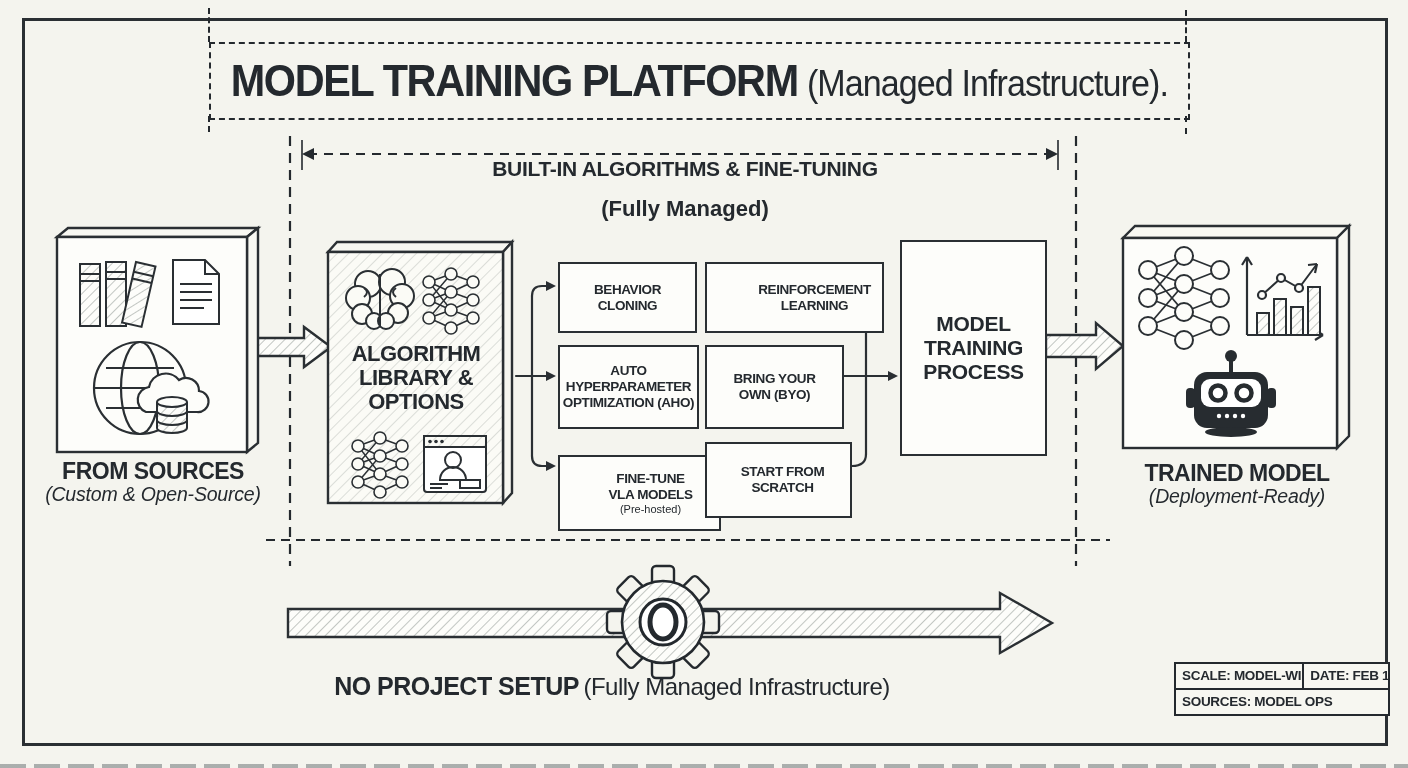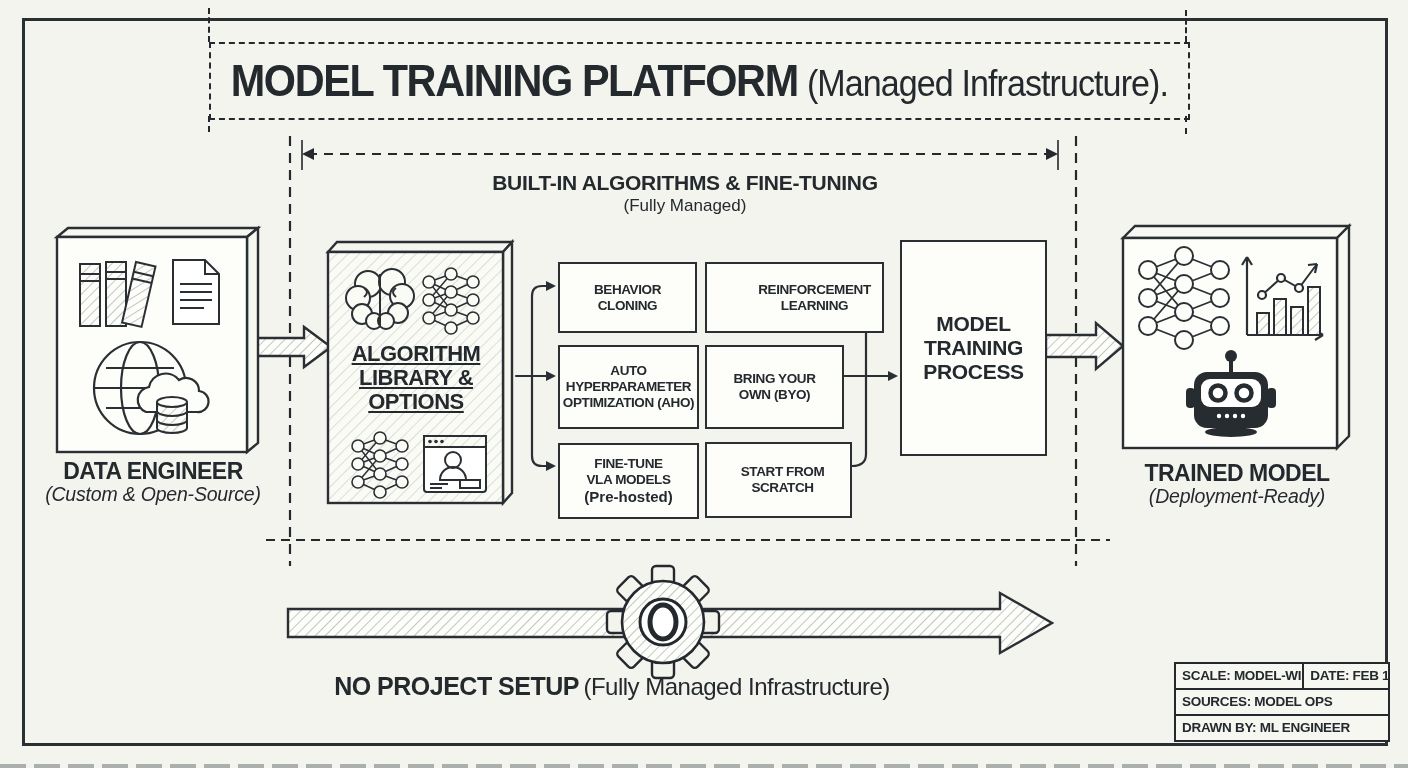"BUILT-IN ALGORITHMS & FINE-TUNING" .sec-head { top: 171px -> 157px }
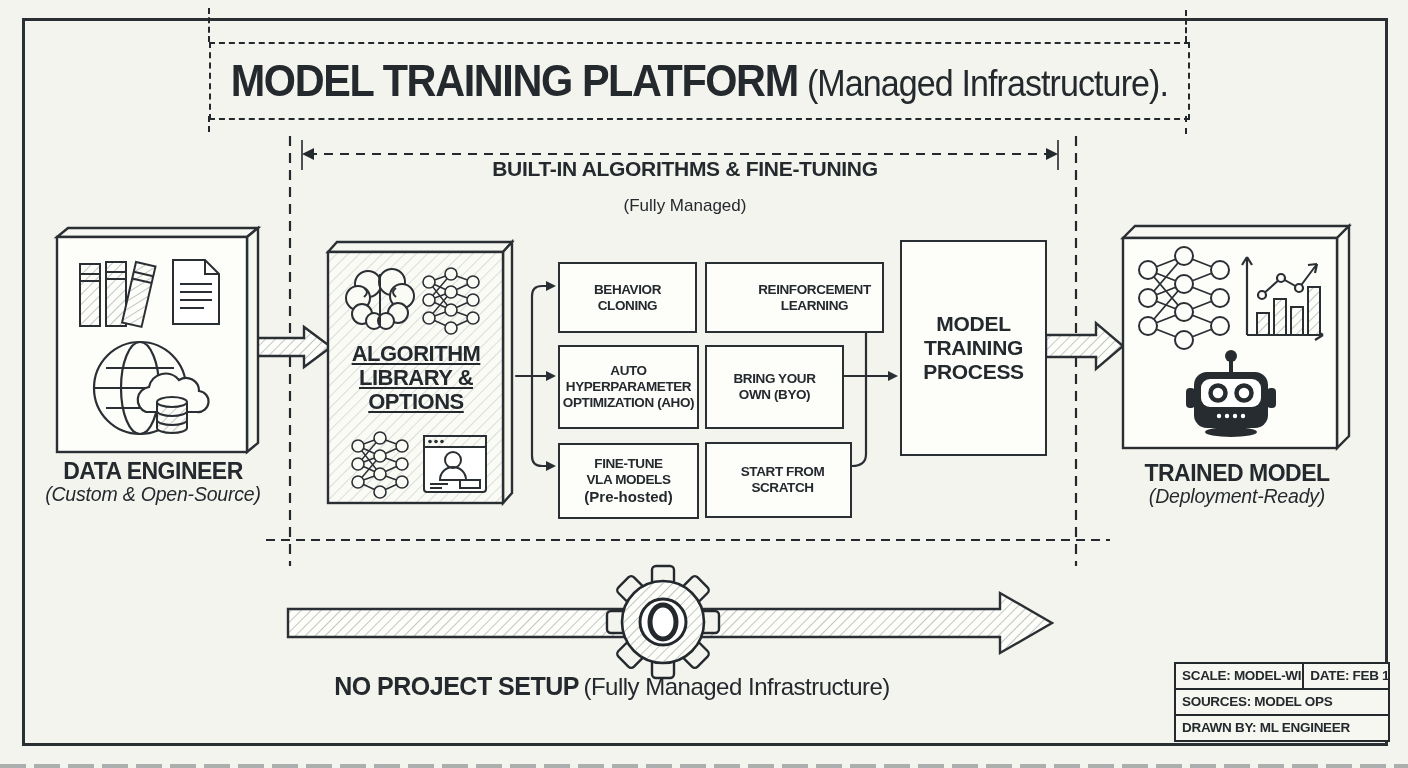"(Fully Managed)" .sec-sub { font-size: 17px -> 22px; font-weight: 400 -> 700 }
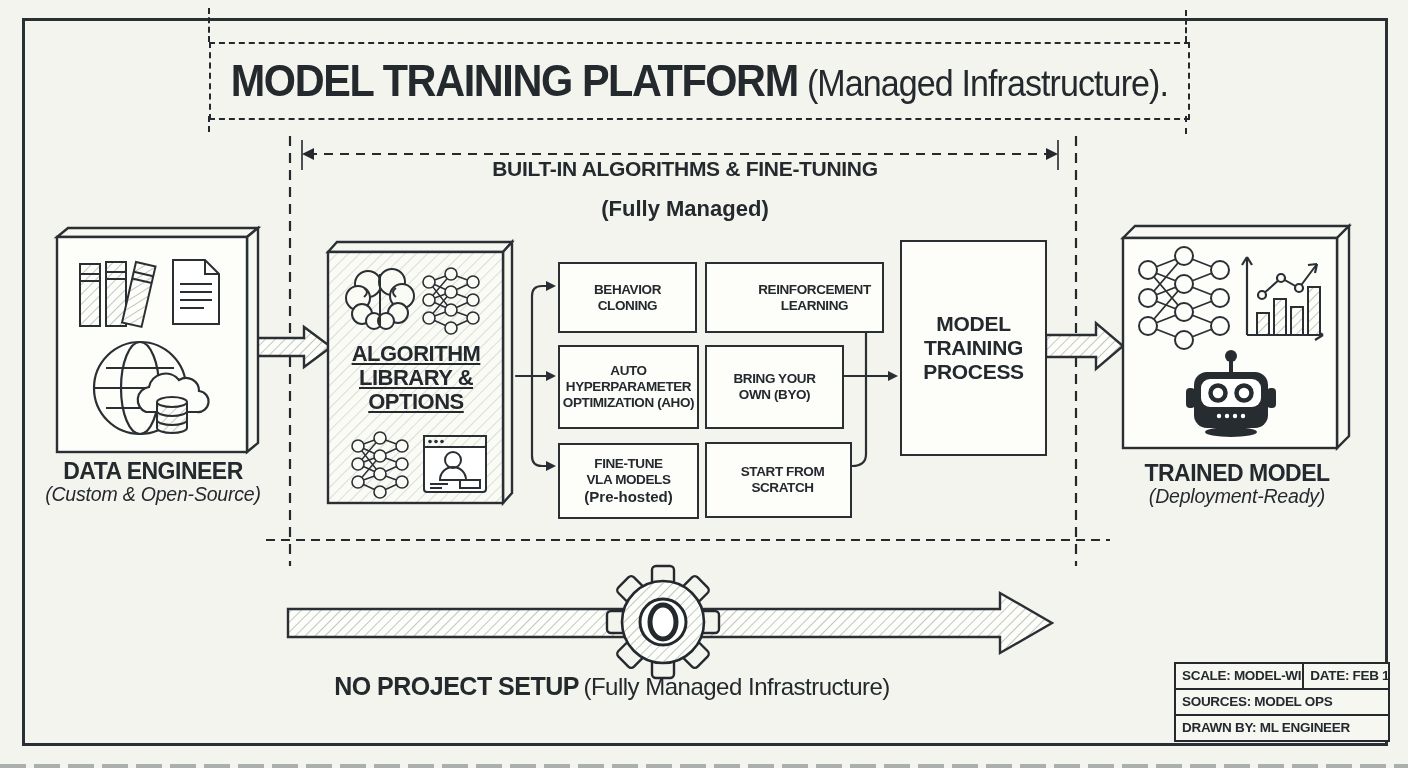"ALGORITHM" .algo-lbl { text-decoration: underline -> none }
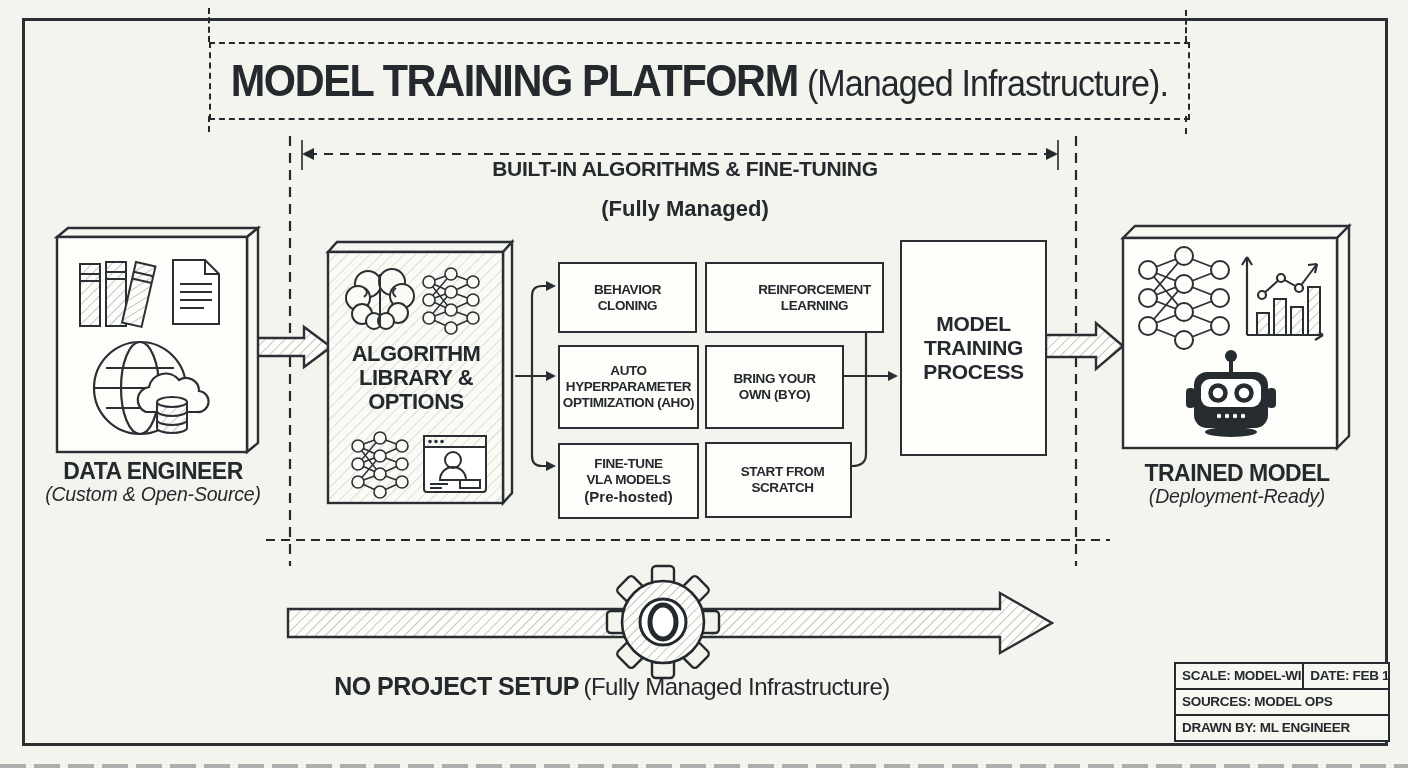"DATA ENGINEER" div.abs { text: DATA ENGINEER -> FROM SOURCES }
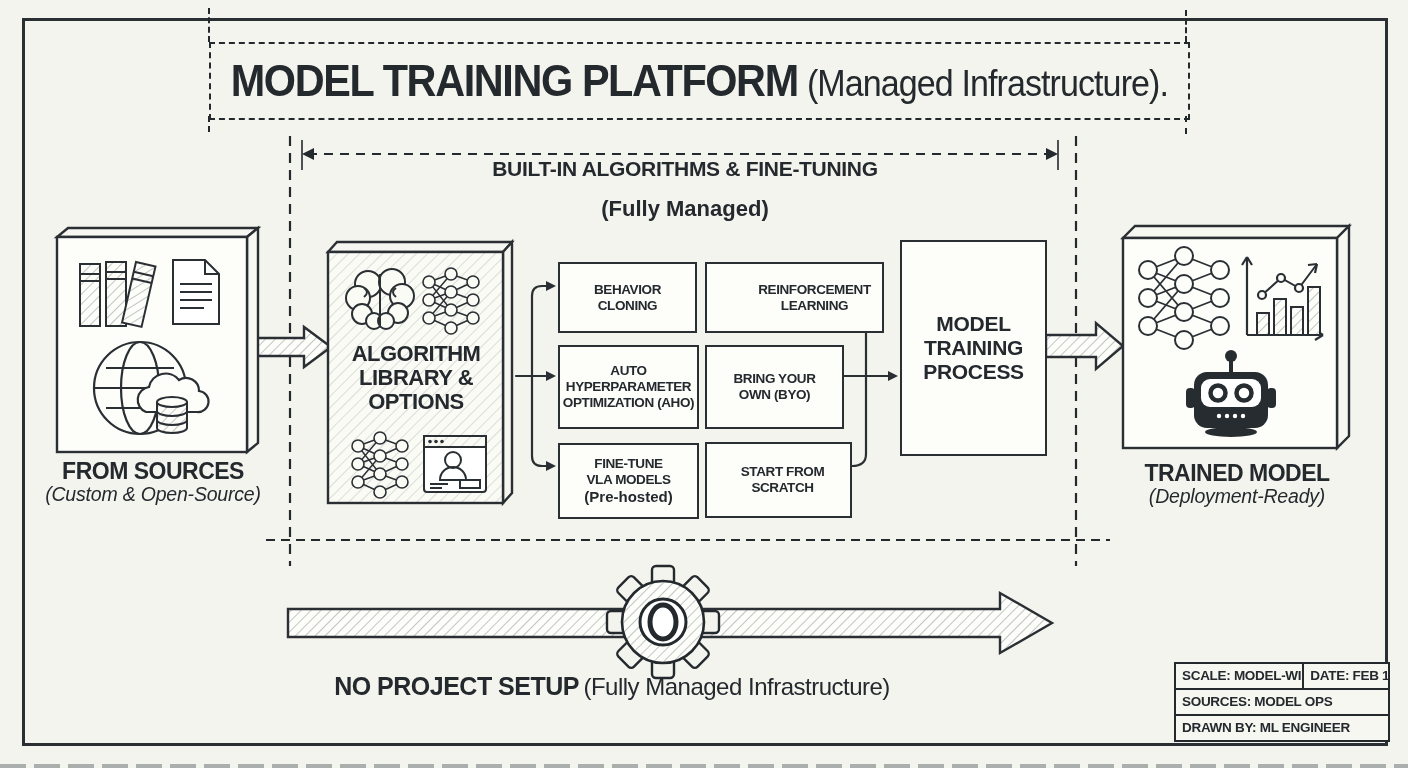"FINE-TUNE" div.abs { padding-left: none -> 22px; top: 431px -> 443px }
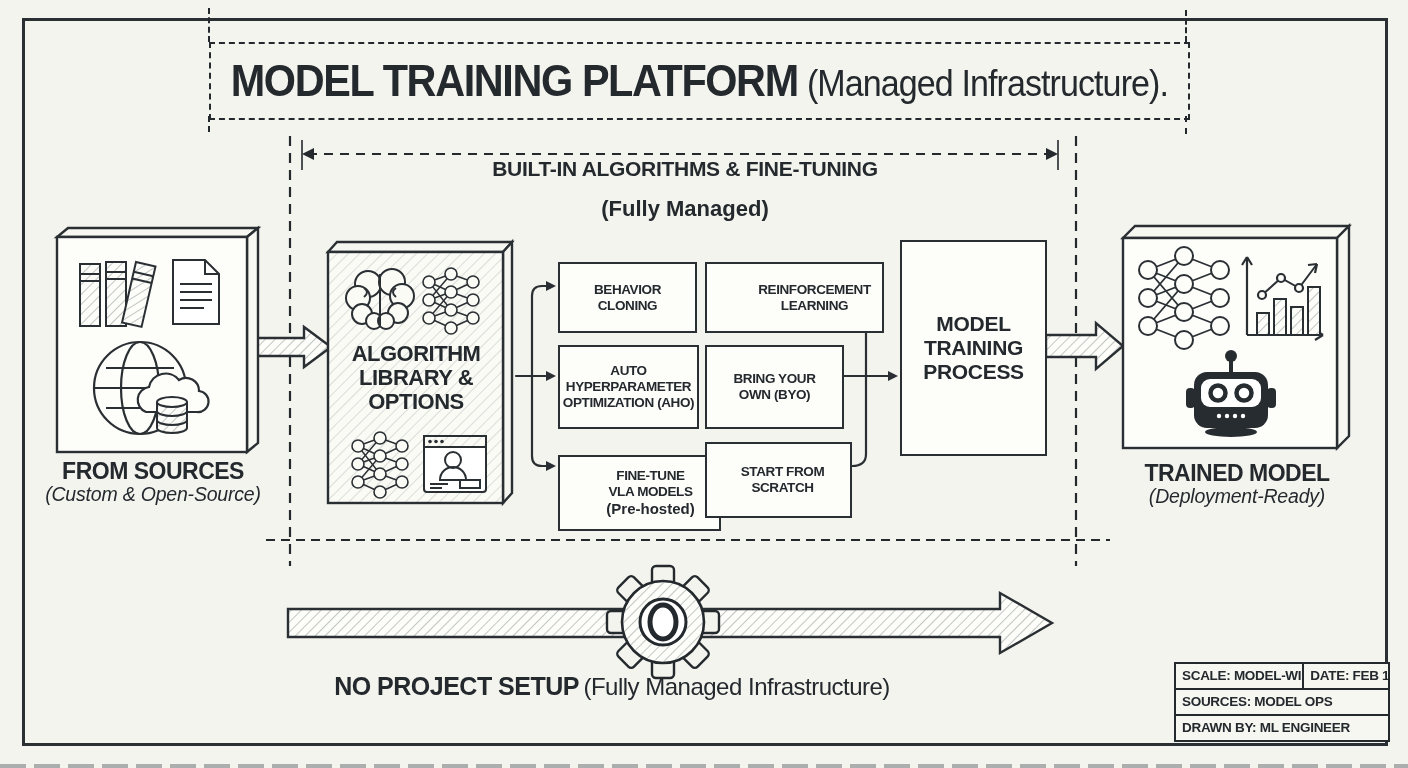"(Pre-hosted)" .opt .n { font-size: 15px -> 11px; font-weight: 700 -> 400 }
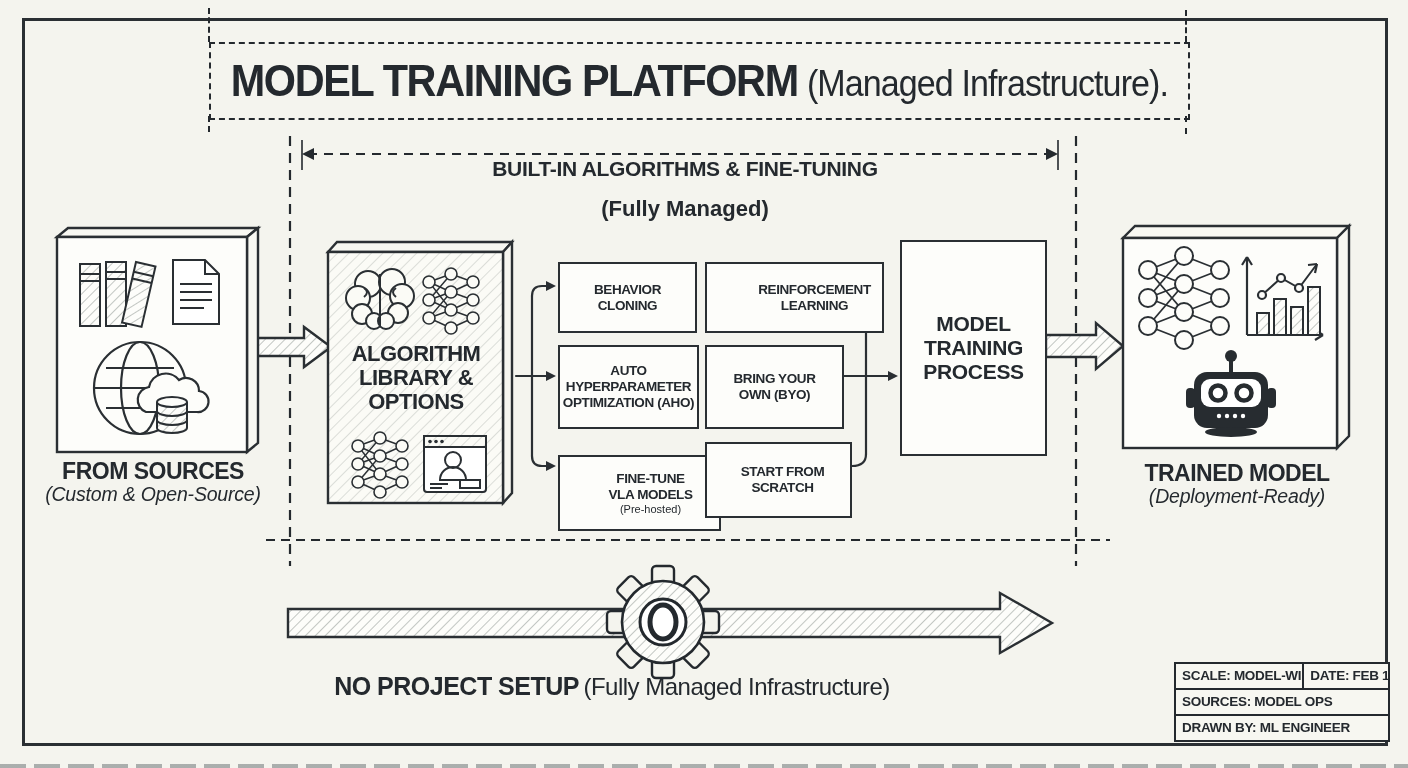"DRAWN BY: ML ENGINEER" div.row { html: <div> <div>DRAWN BY: ML ENGINEER</div> </div> -> none }
